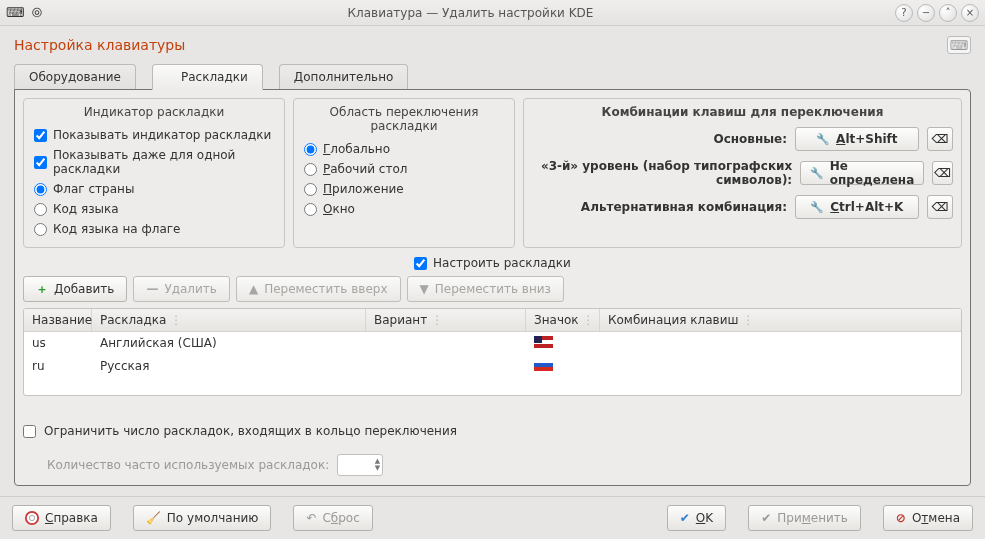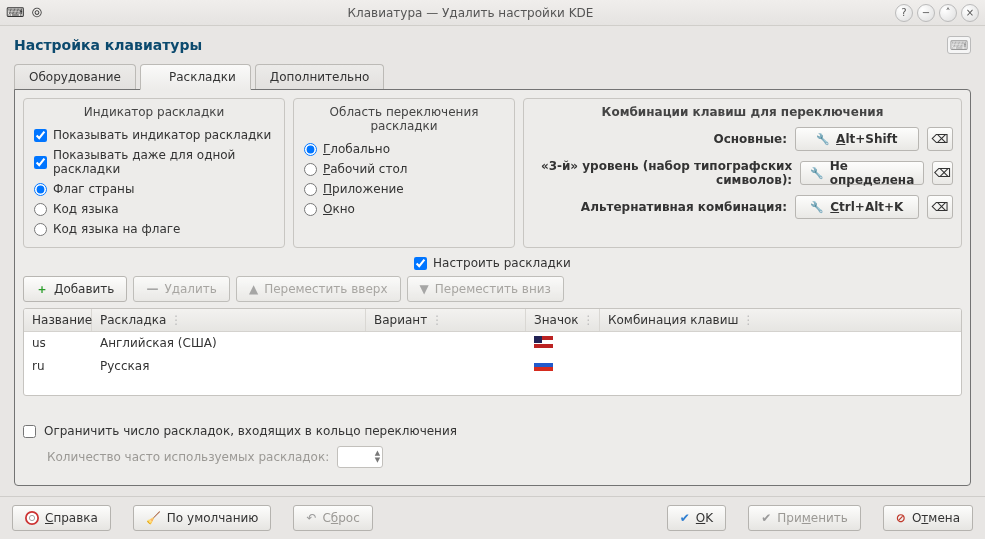"Настройка клавиатуры" .header-row h2 { color: #0c4a6e -> #c2410c; font-weight: bold -> normal }
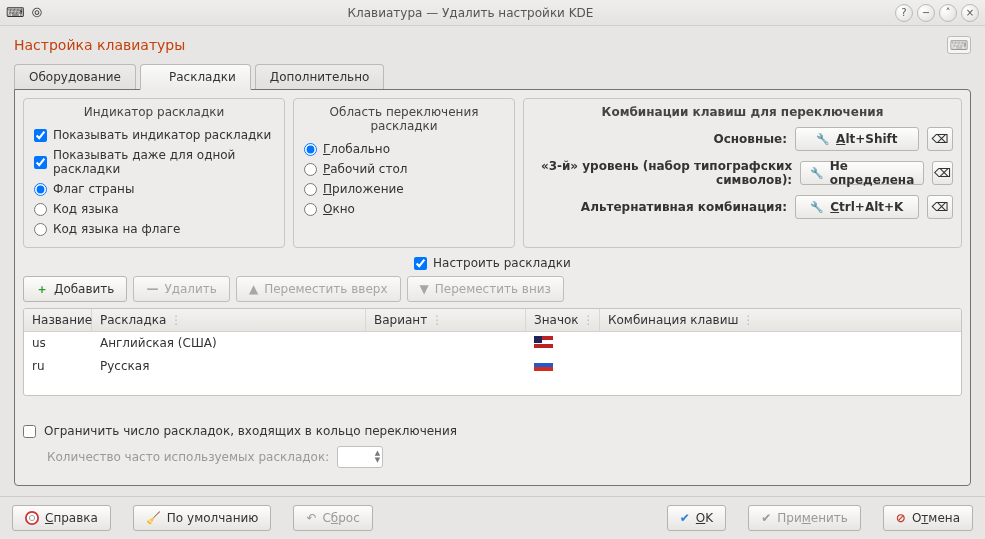"Оборудование" .tab { margin-right: 4px -> 16px }
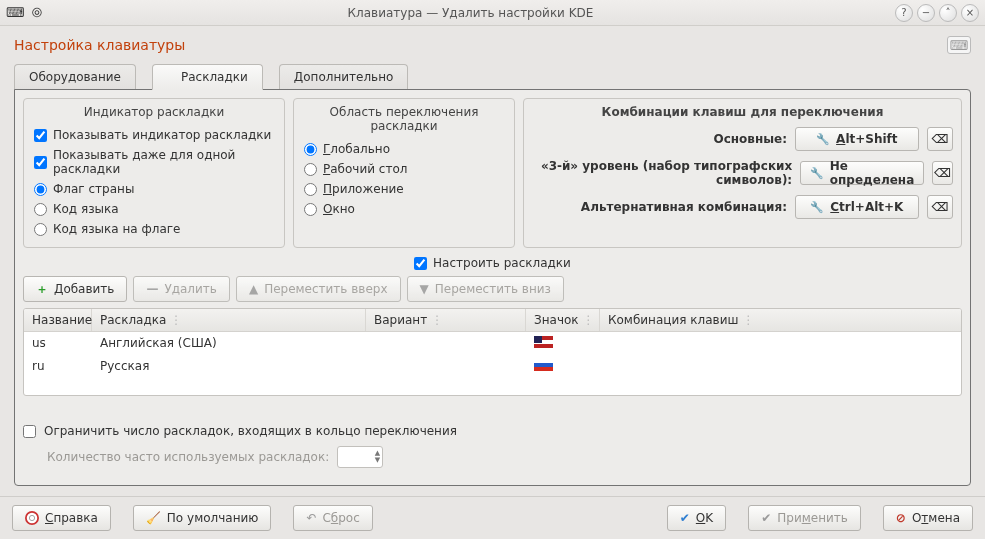"Количество часто используемых раскладок:" .spin-row { margin-top: 8px -> 16px }
